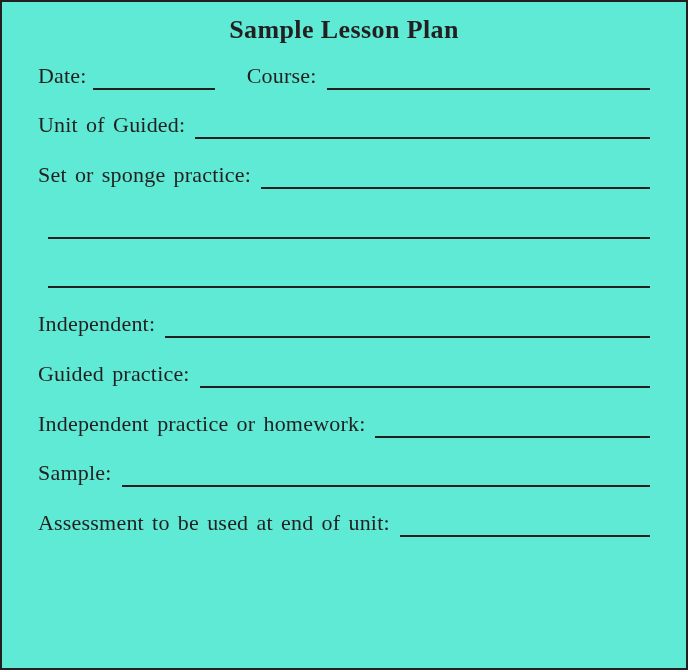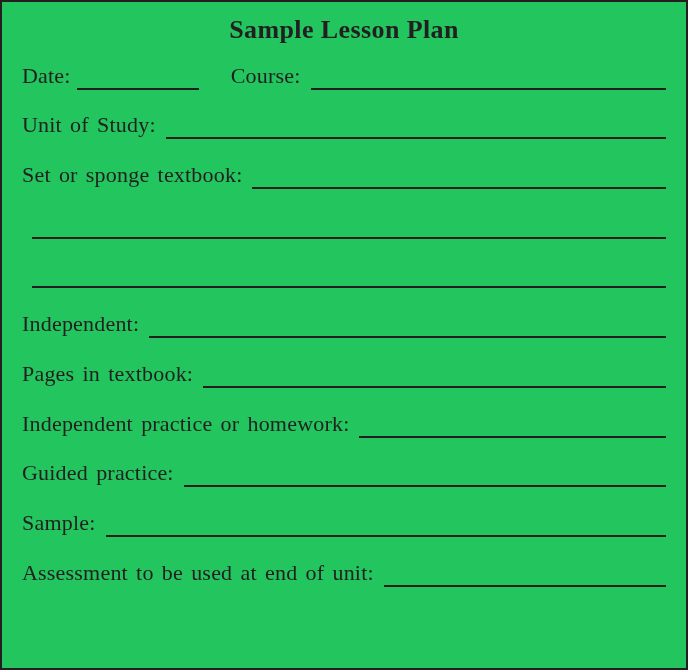"Sample Lesson Plan" .page { background: #22c55e -> #5eead4 }
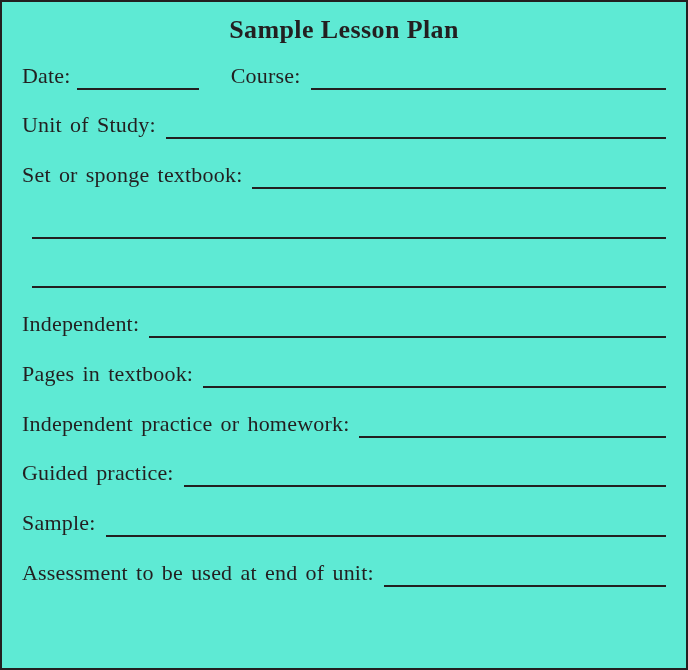"Date:" .rows { padding: 0 20px -> 0 36px }
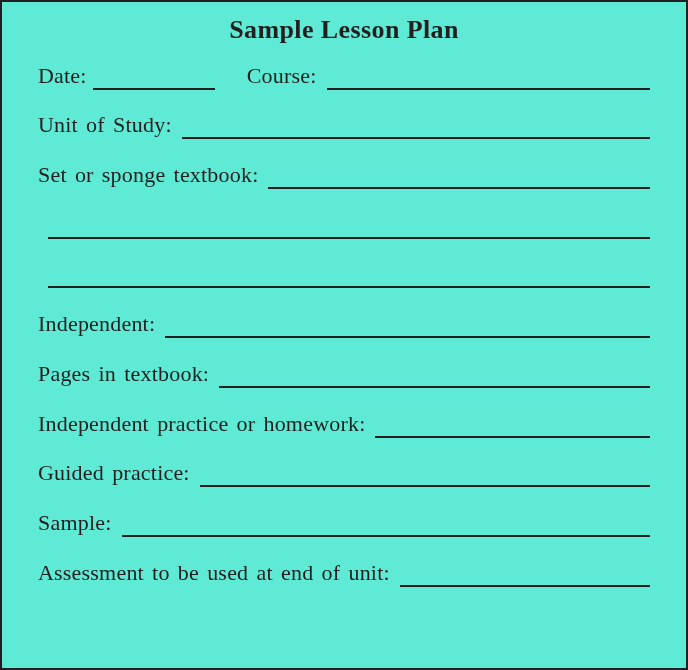"Unit of Study:" span.label { text: Study -> Guided }
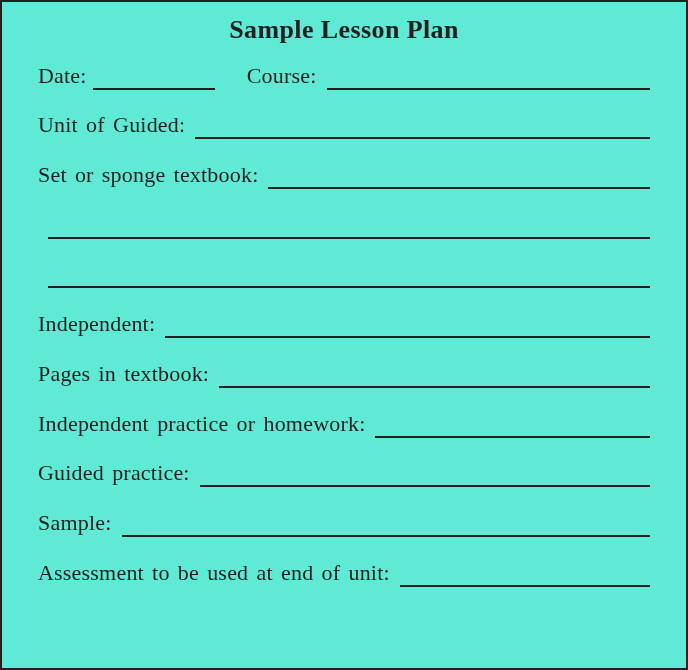"Set or sponge textbook:" span.label { text: textbook -> practice }
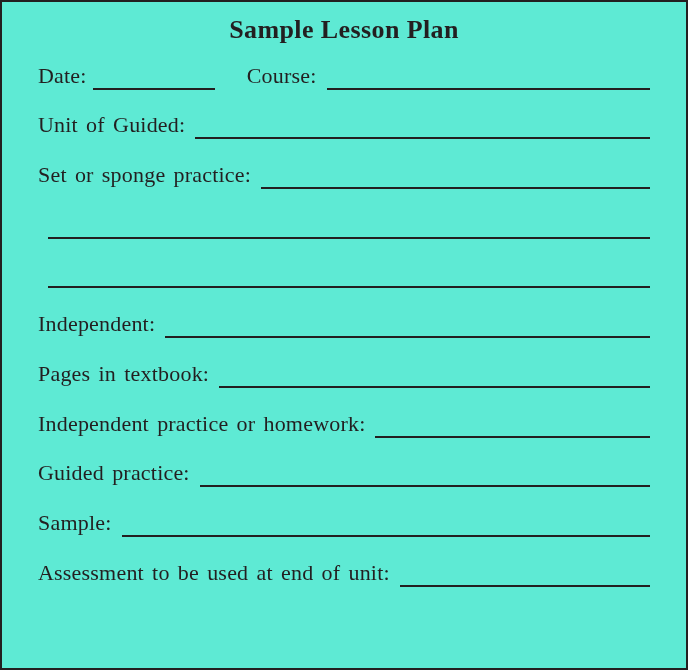"Pages in textbook:" div.row { html: <div> <span>Pages in textbook:</span> <span></span> </div> -> none }
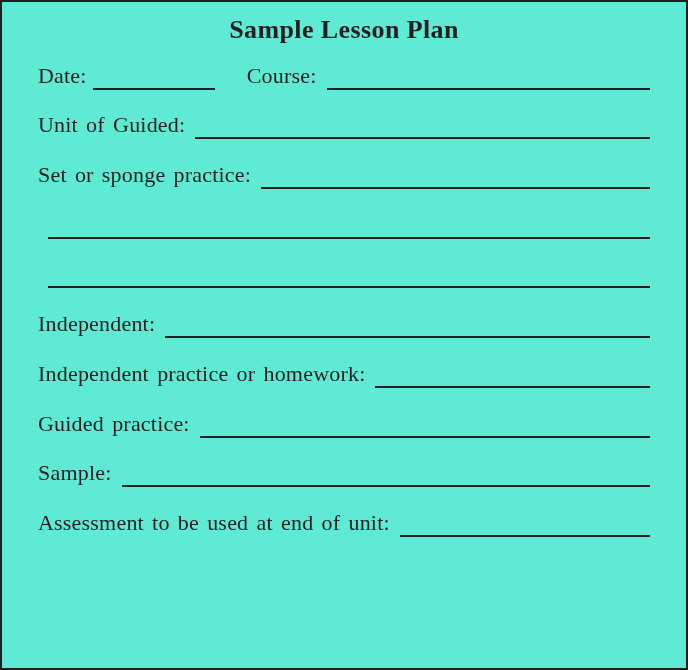"Independent practice or homework:" div.row { order: before "Guided practice:" -> after "Guided practice:" }
